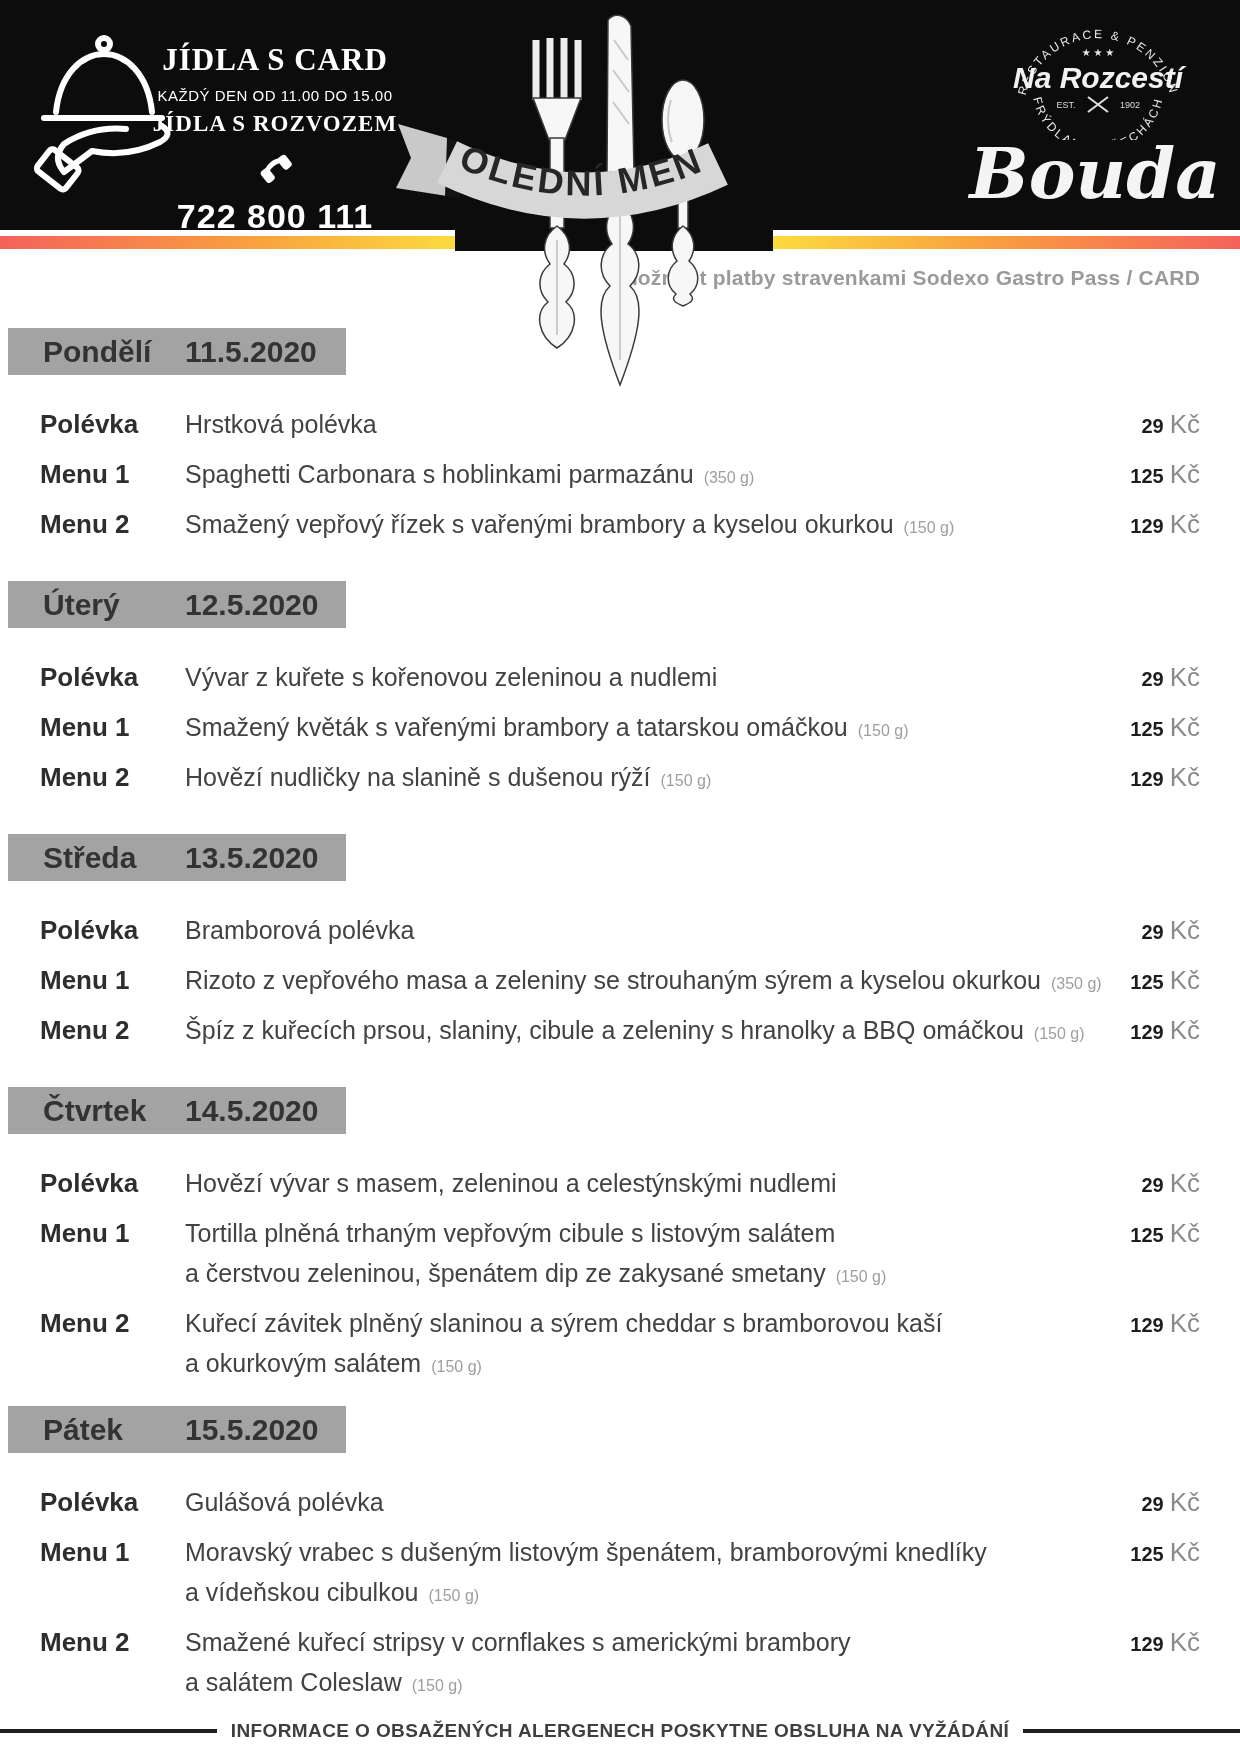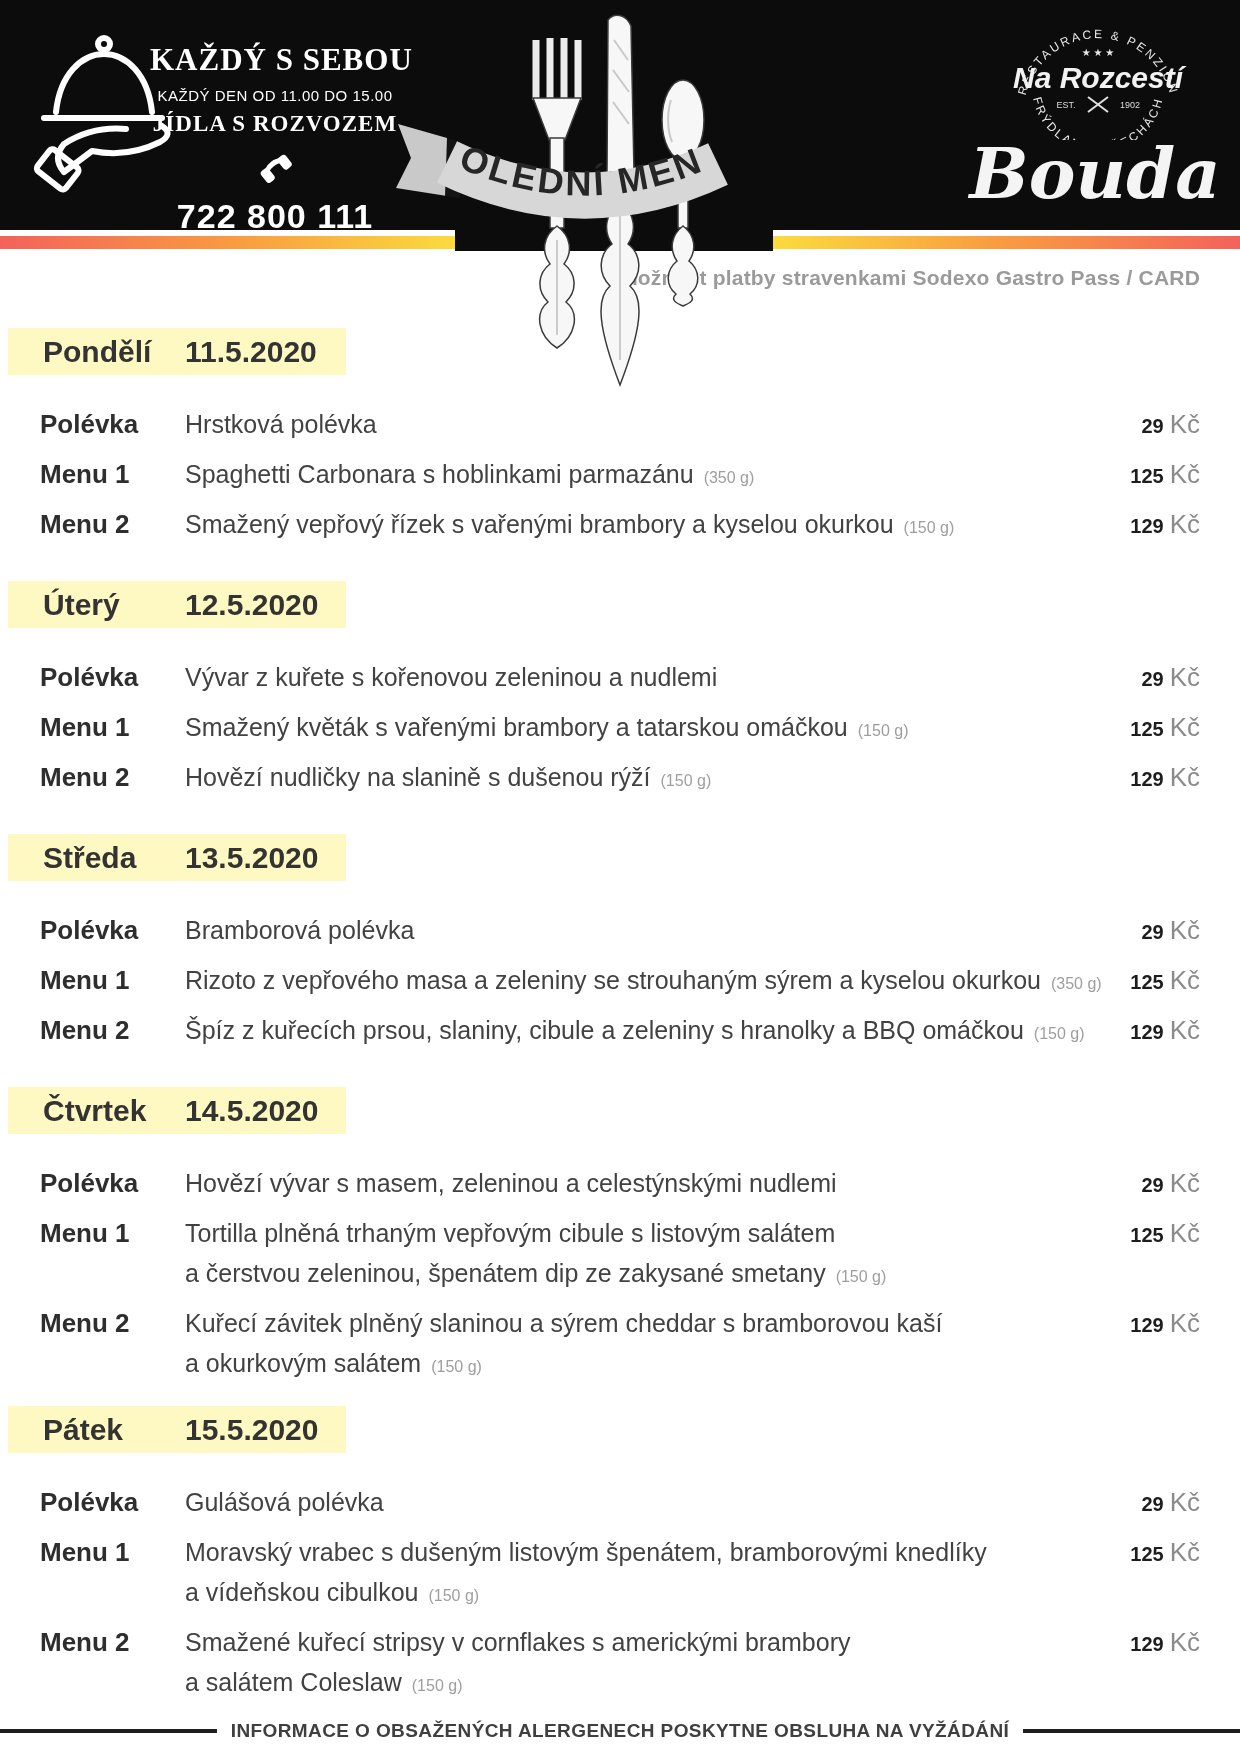"KAŽDÝ S SEBOU" div.t1 { text: KAŽDÝ S SEBOU -> JÍDLA S CARD }
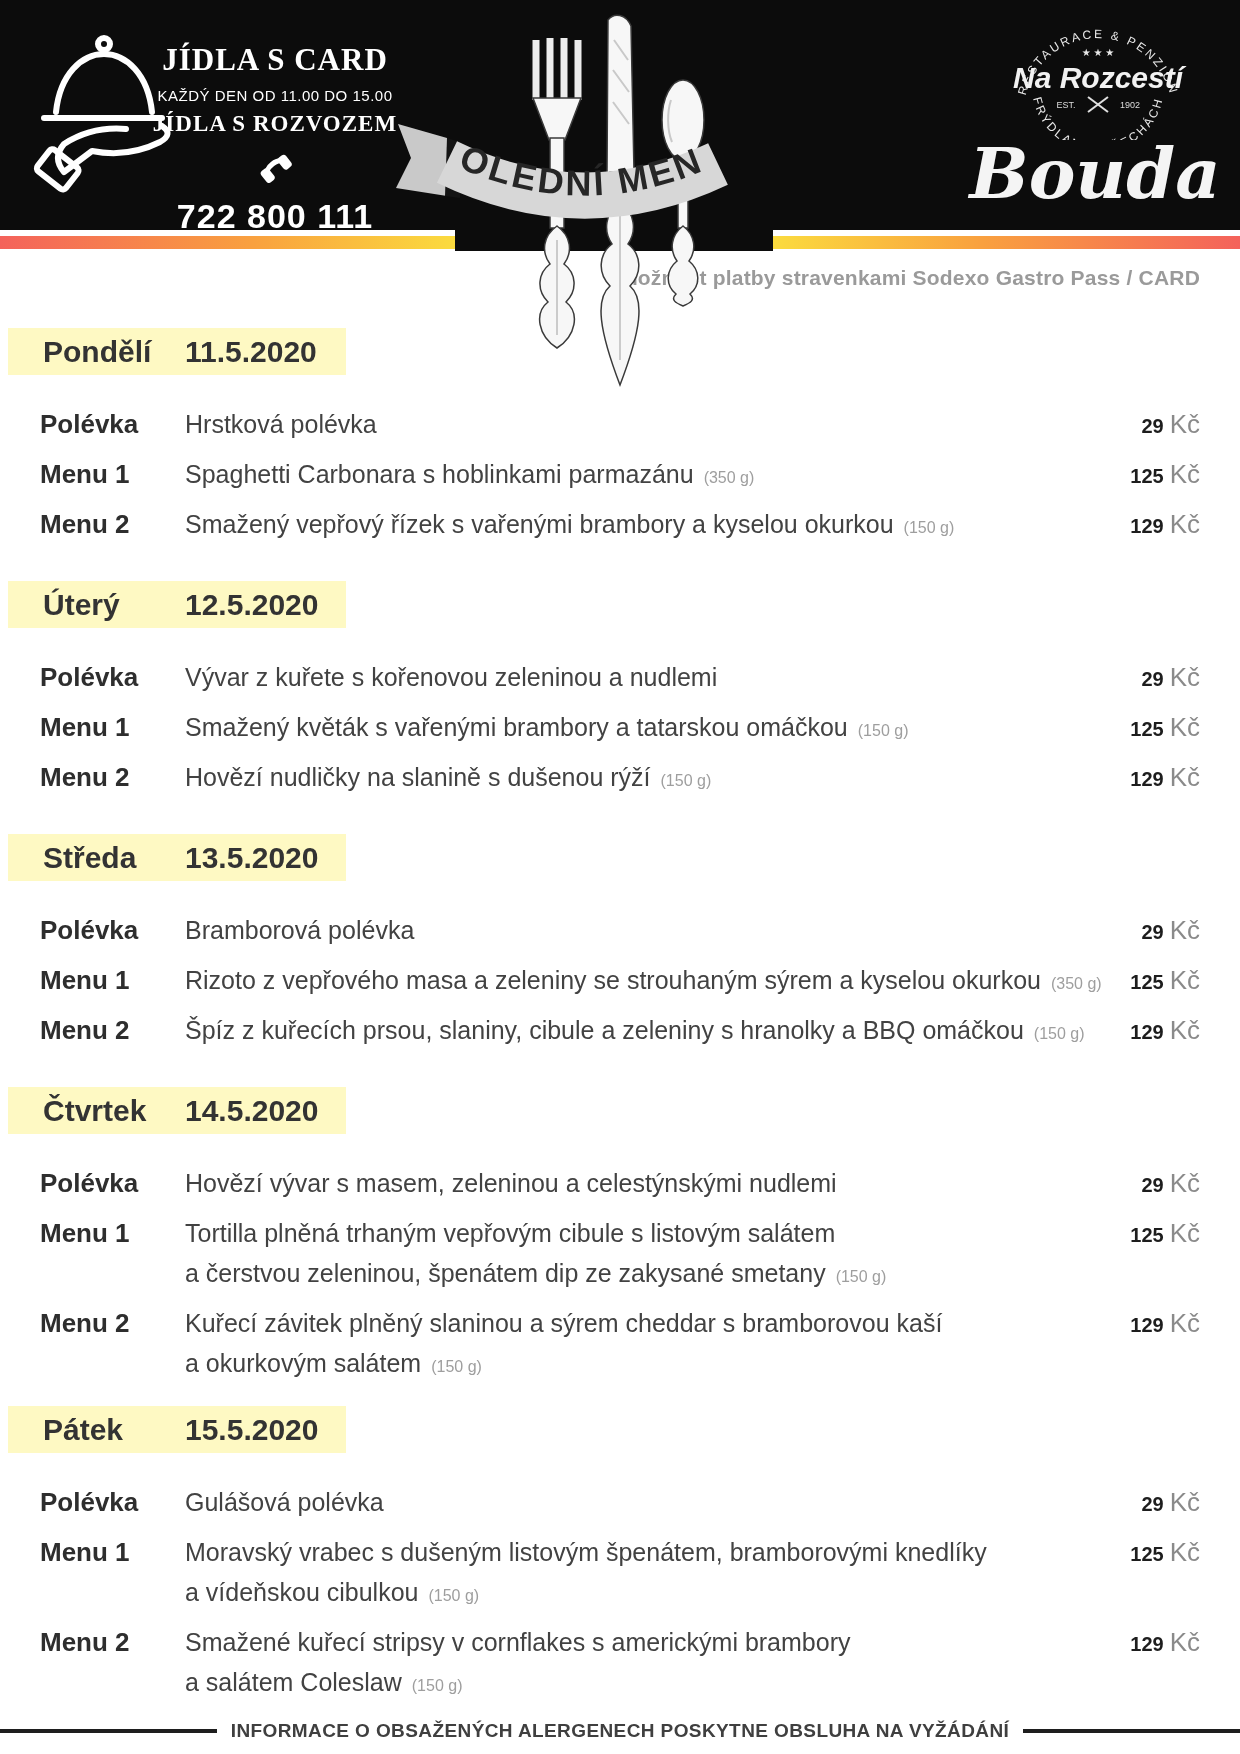"Pondělí" .day-bar { background: #fef9c3 -> #a3a3a3 }
